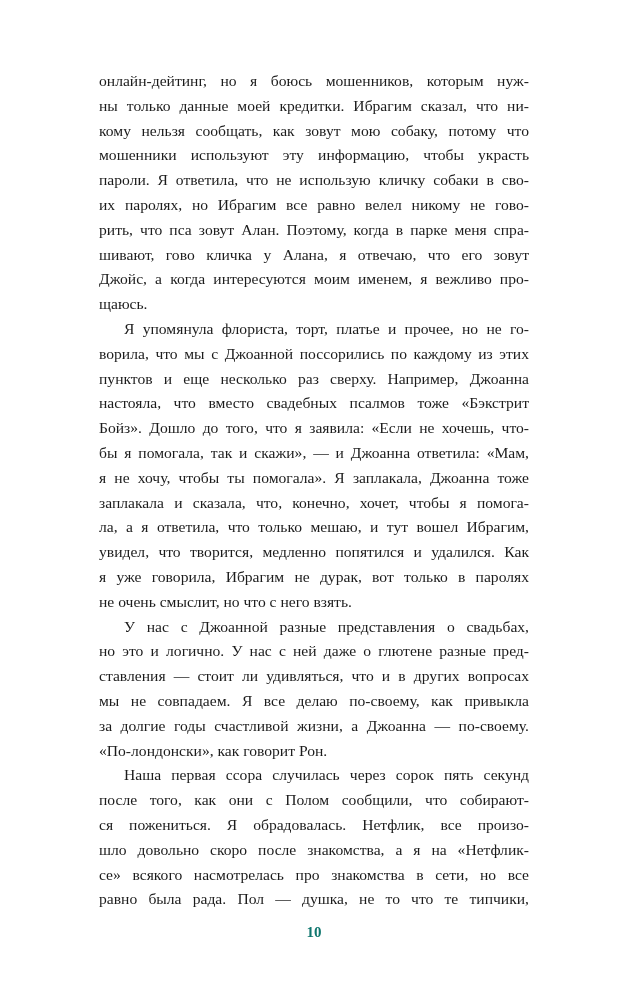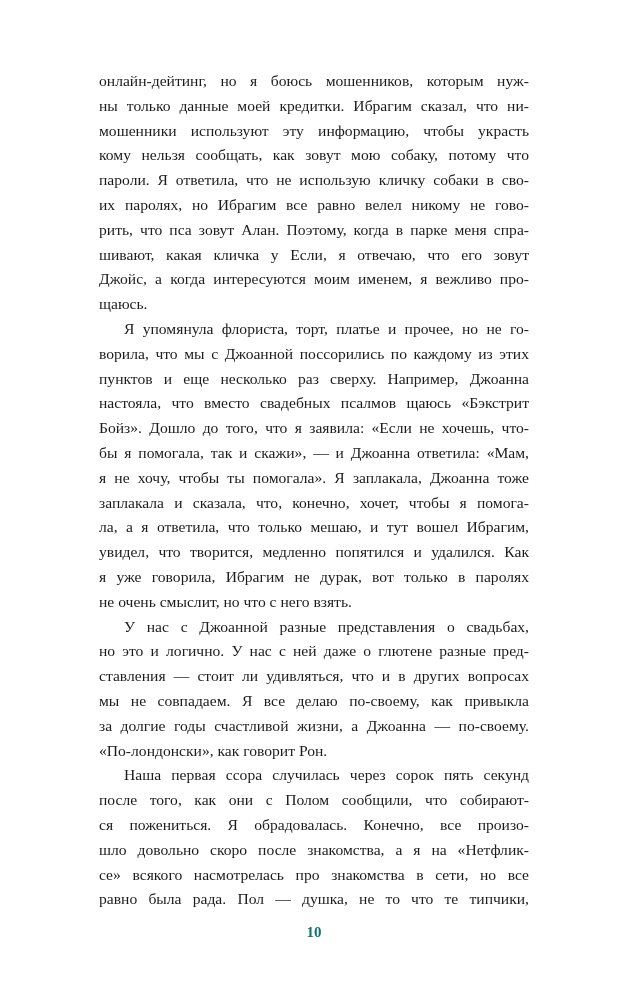"мошенники используют эту информацию," div.line { order: before "кому нельзя сообщать, как зовут" -> after "кому нельзя сообщать, как зовут" }
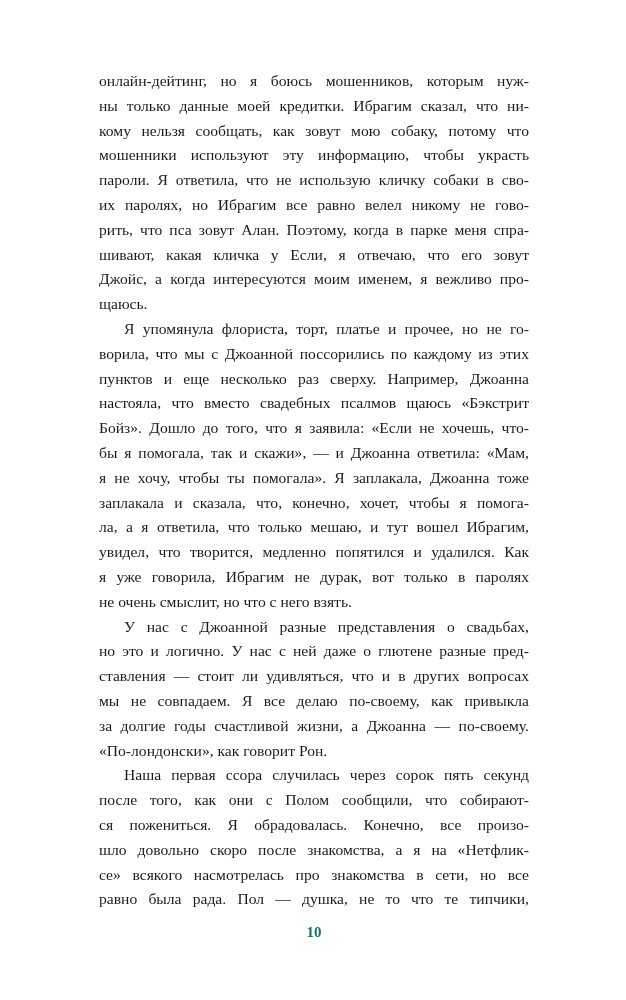"шивают, какая кличка у Если," div.line { text: какая кличка у Если -> гово кличка у Алана }
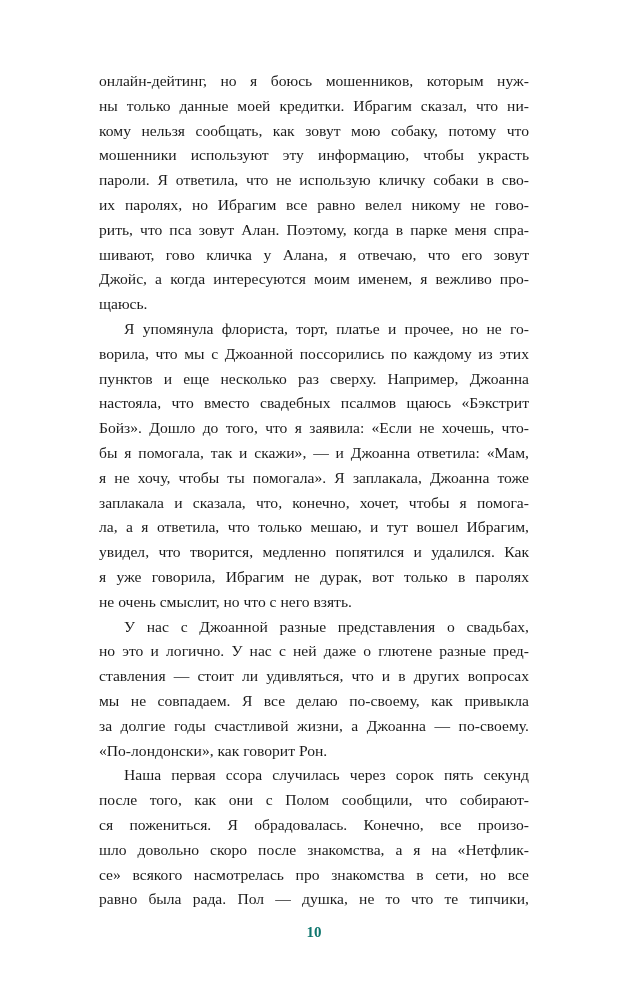"настояла, что вместо свадебных псалмов" div.line { text: щаюсь -> тоже }
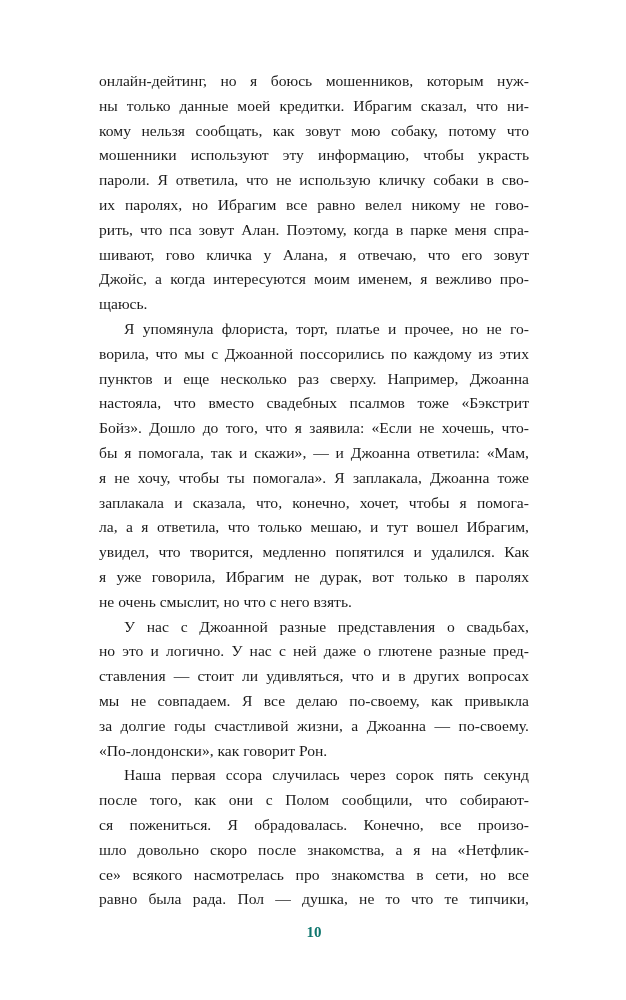"ся пожениться. Я обрадовалась. Конечно," div.line { text: Конечно -> Нетфлик }
